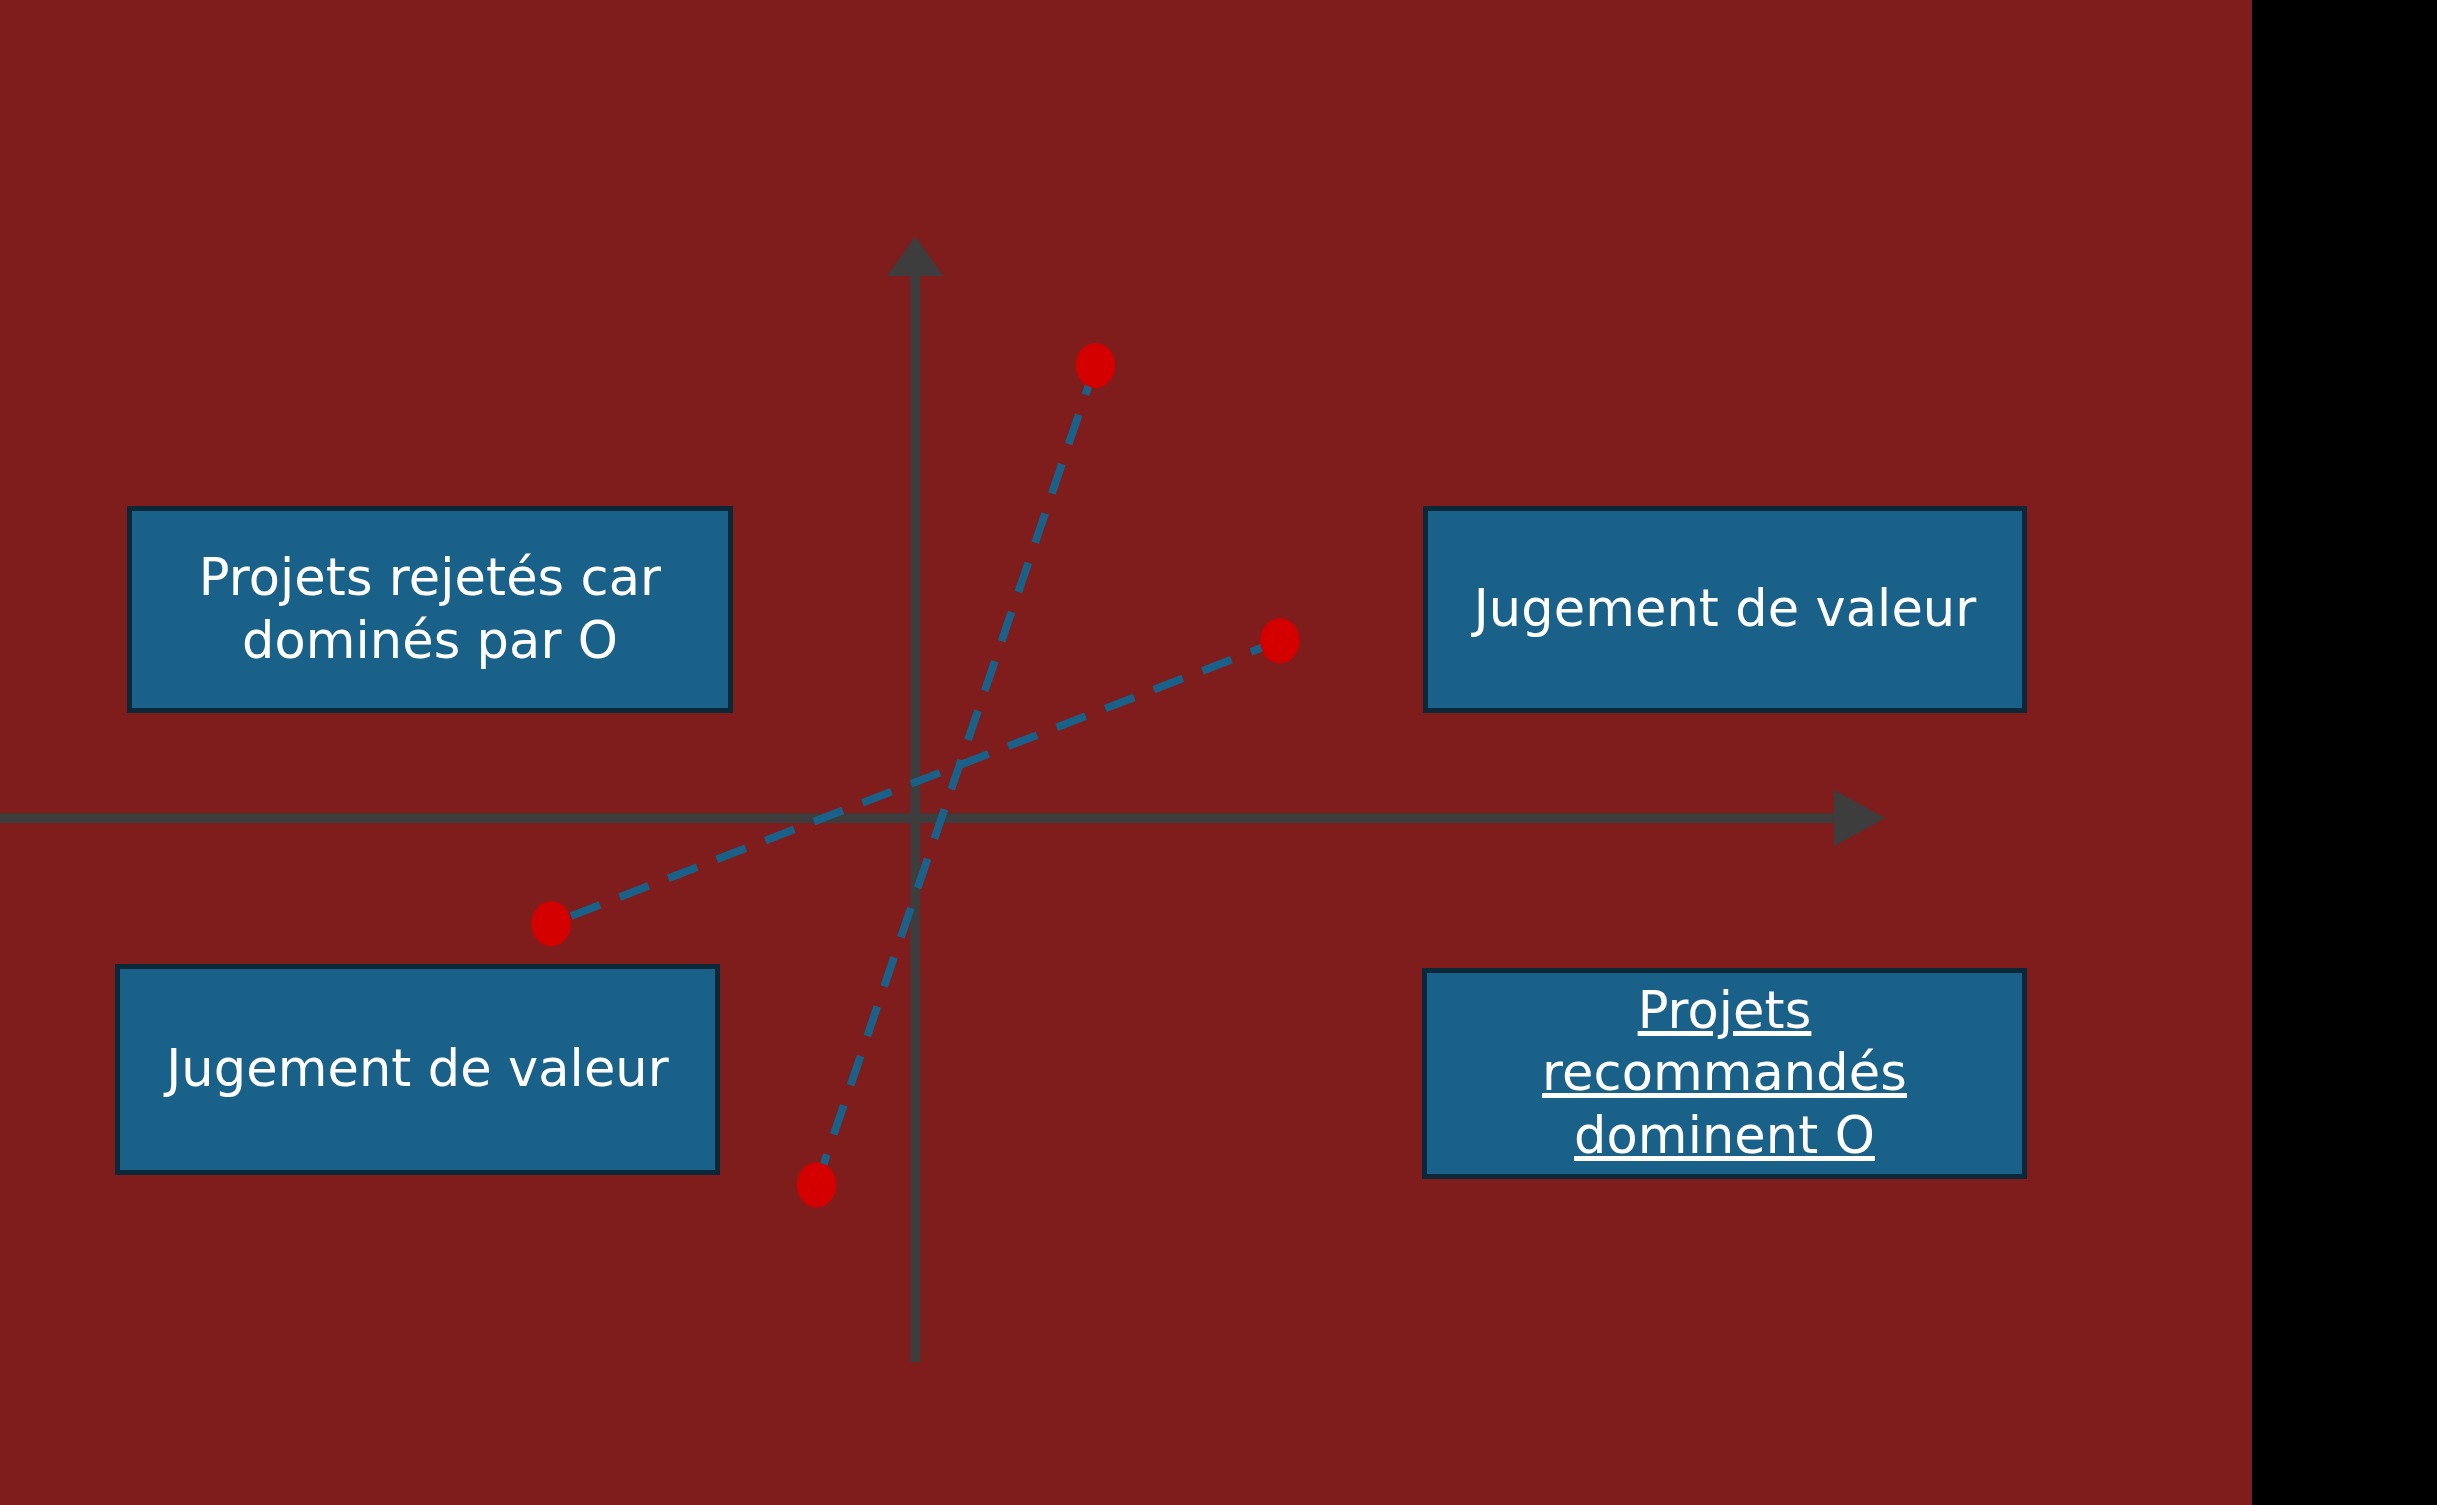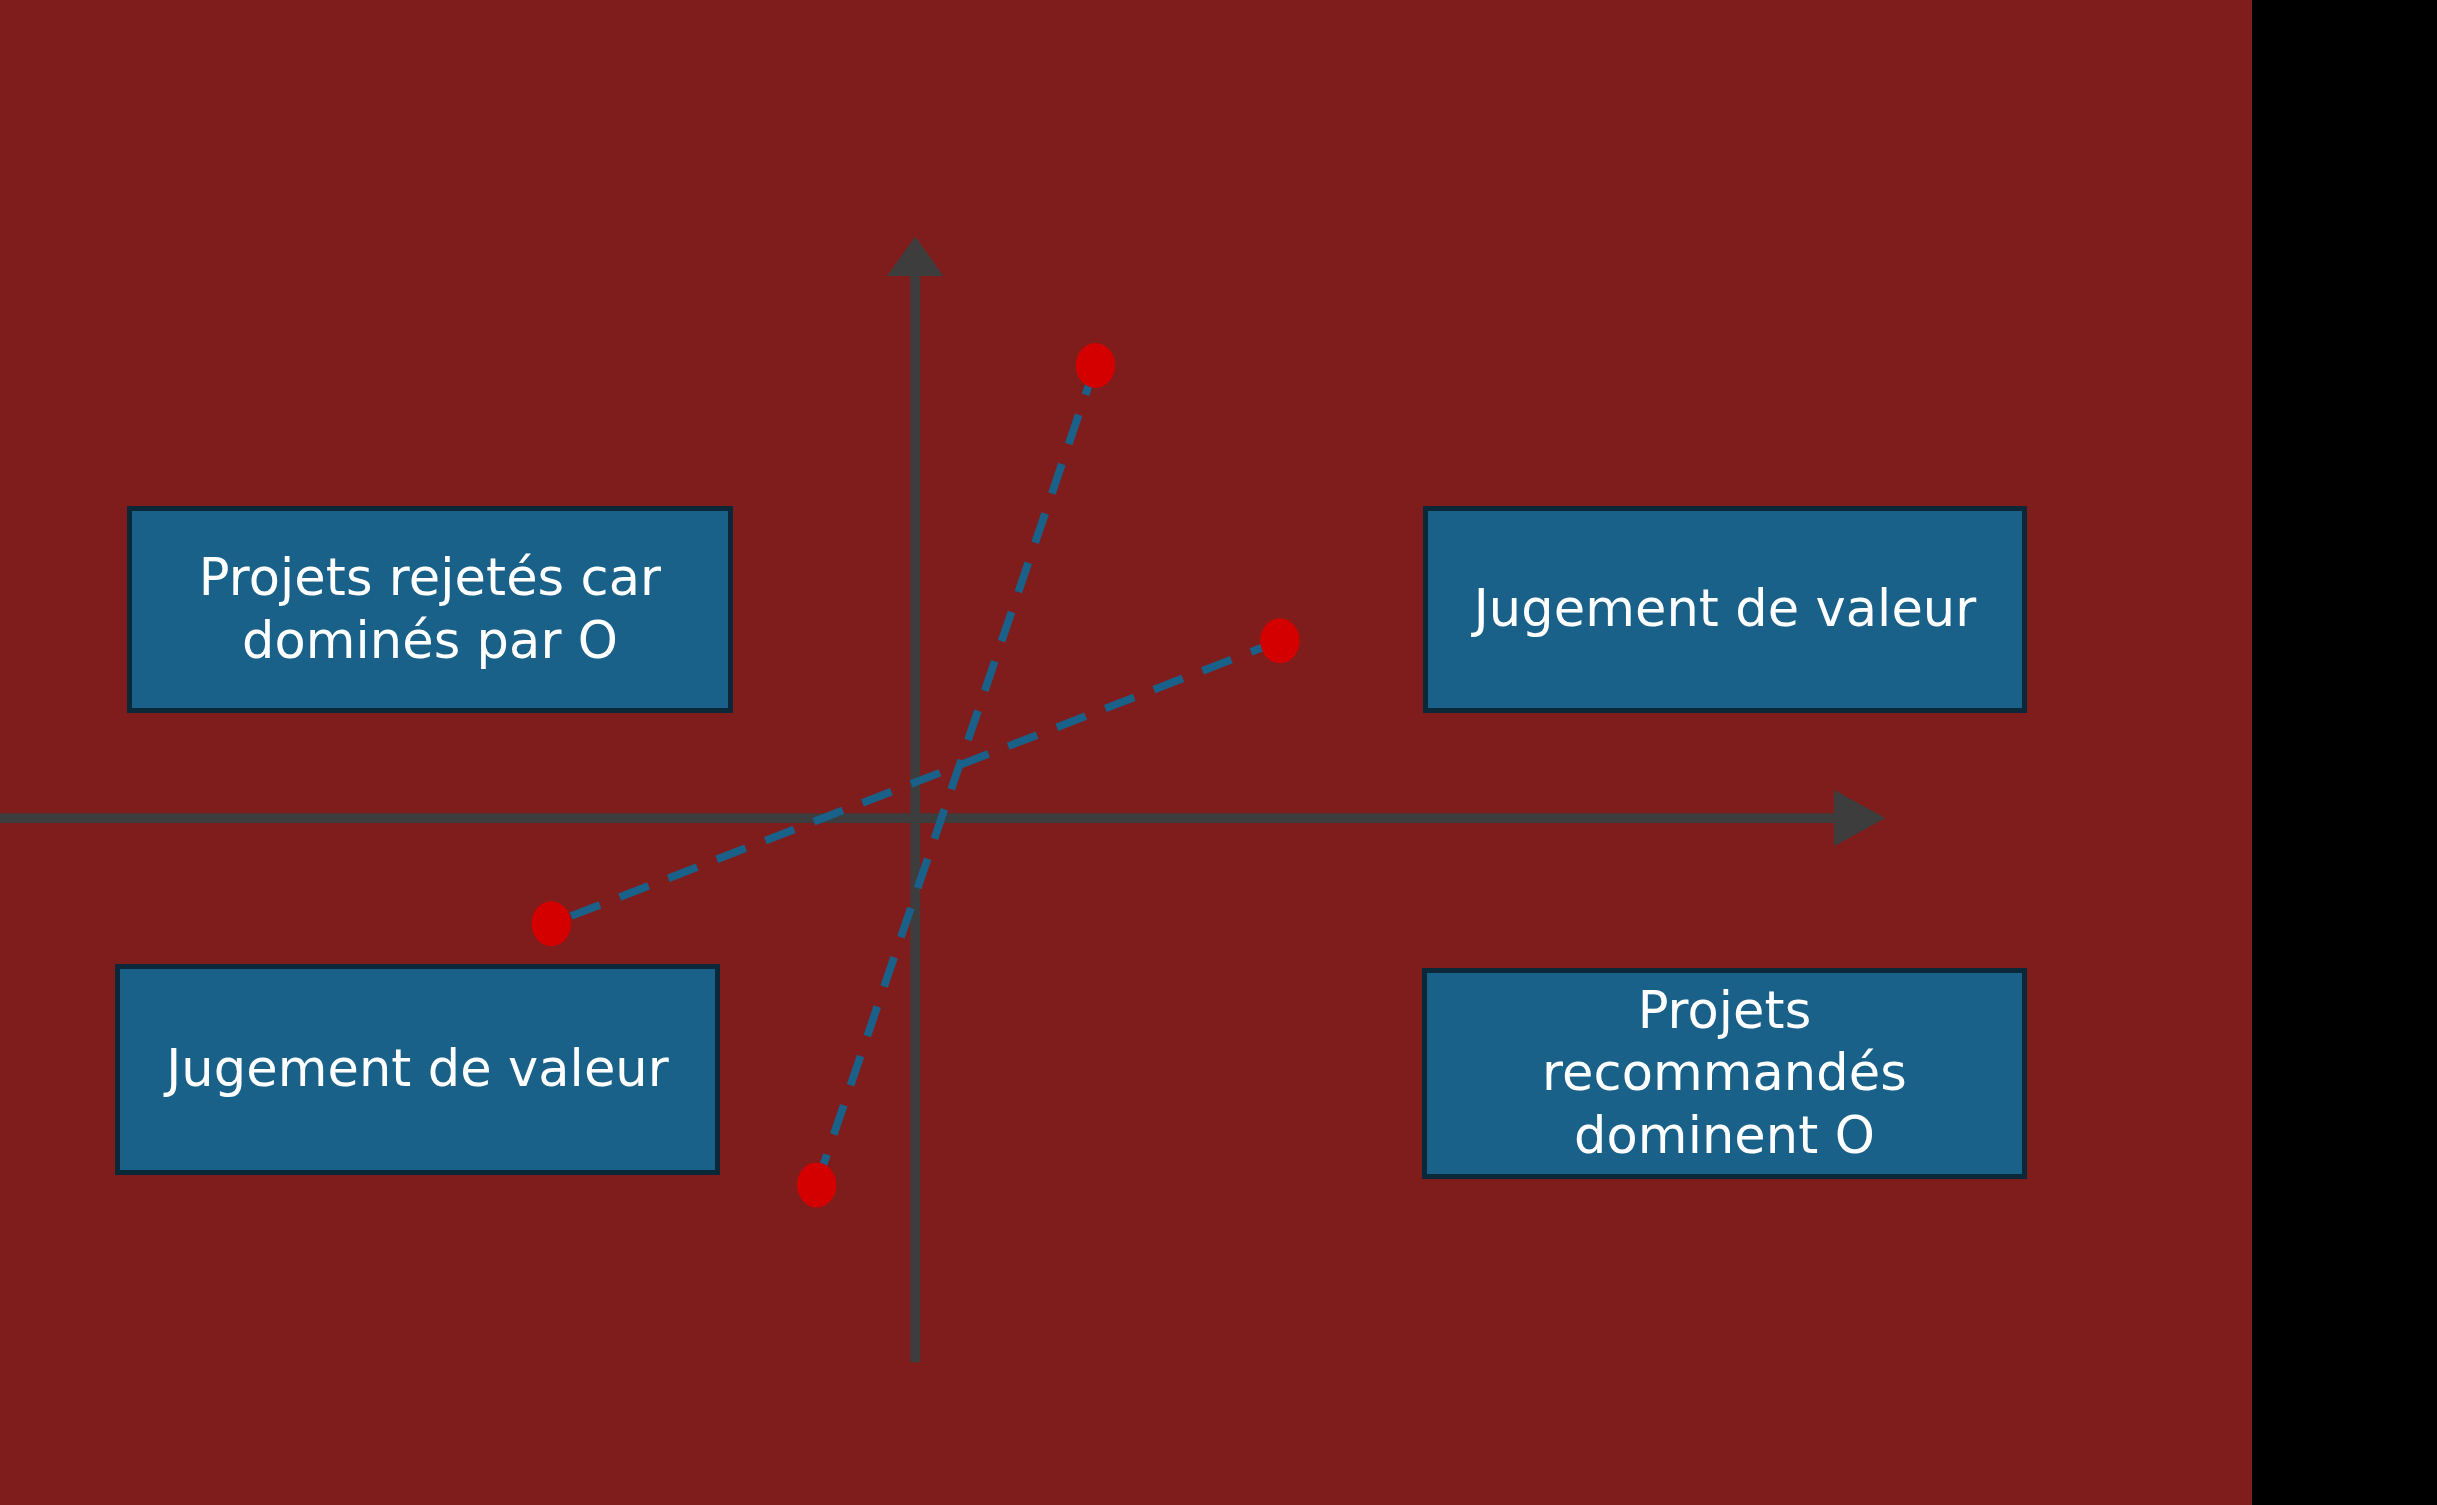"Projets" #box-br { text-decoration: none -> underline }
